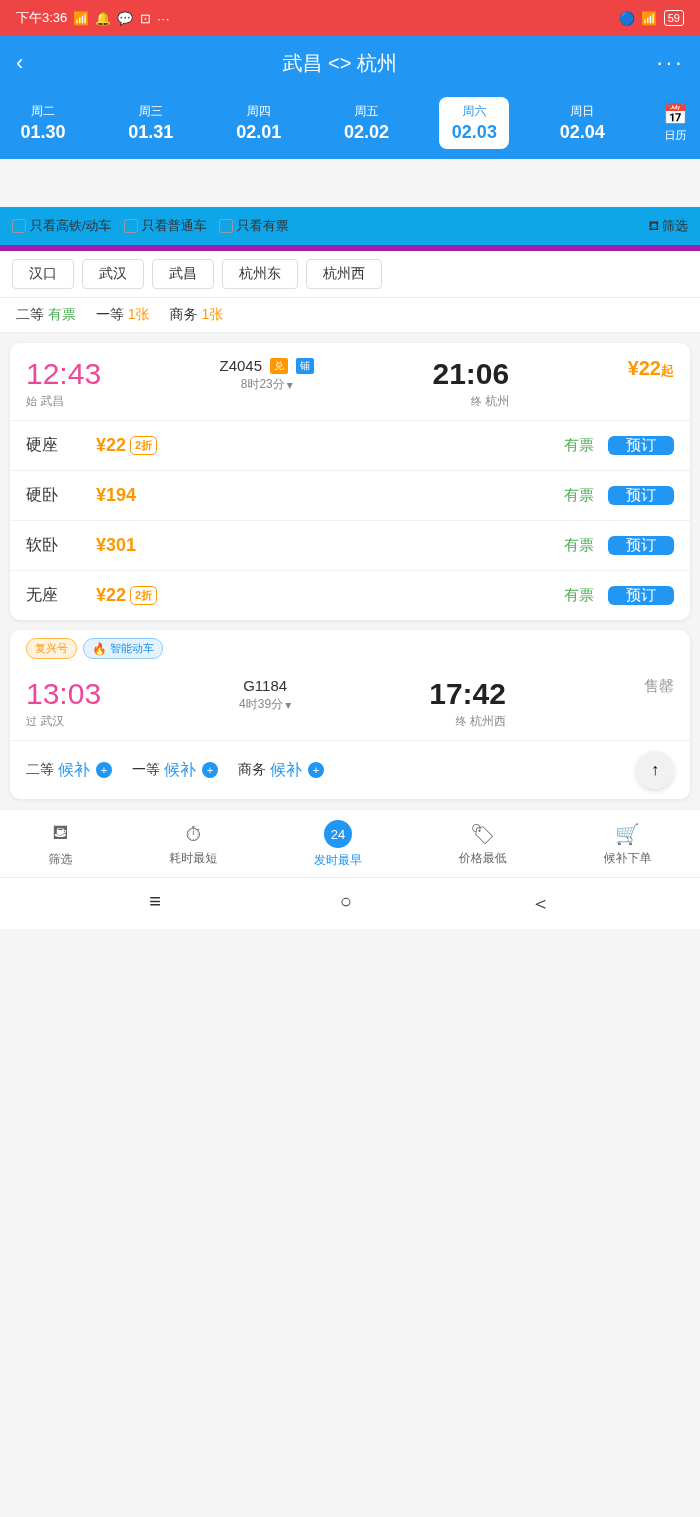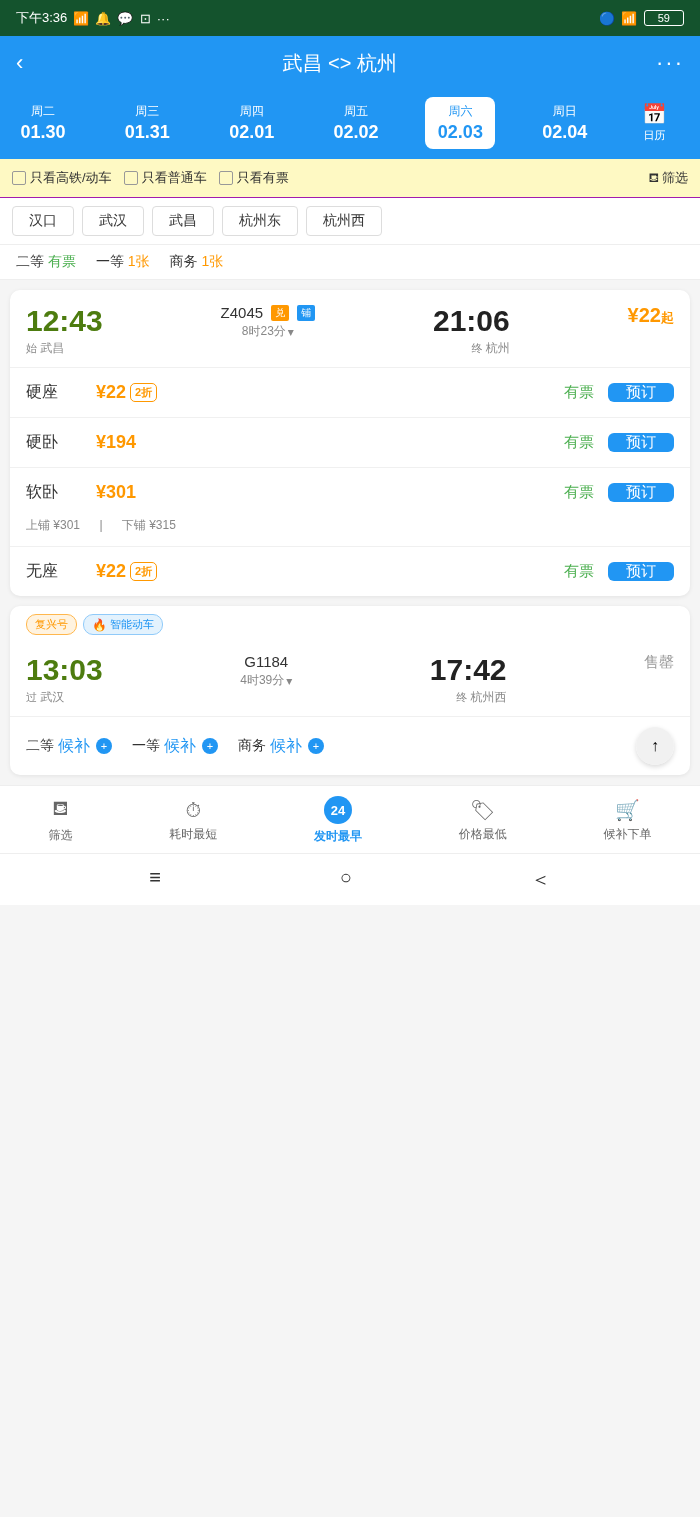"下午3:36" .status-bar { background: #14532d -> #ef4444 }
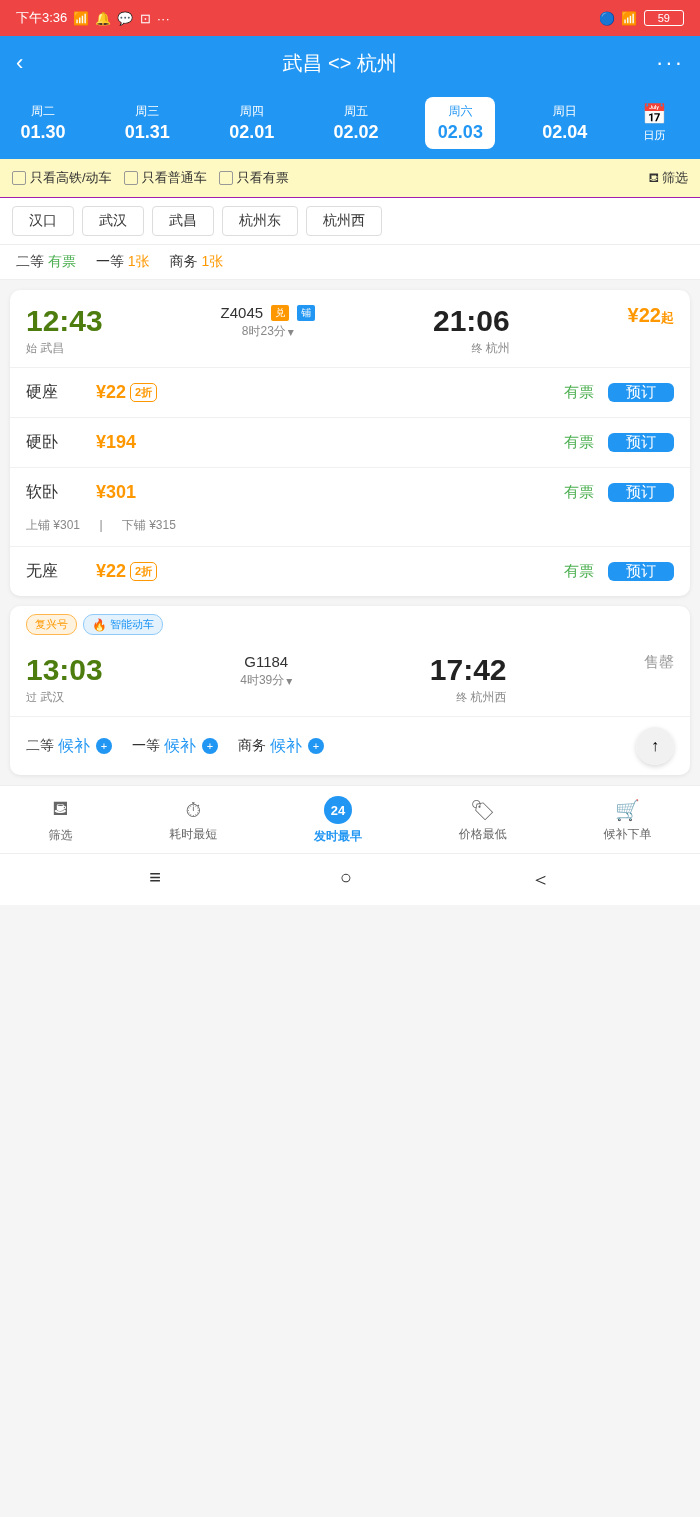"59" .battery-box { padding: 1px 13px -> 1px 3px }
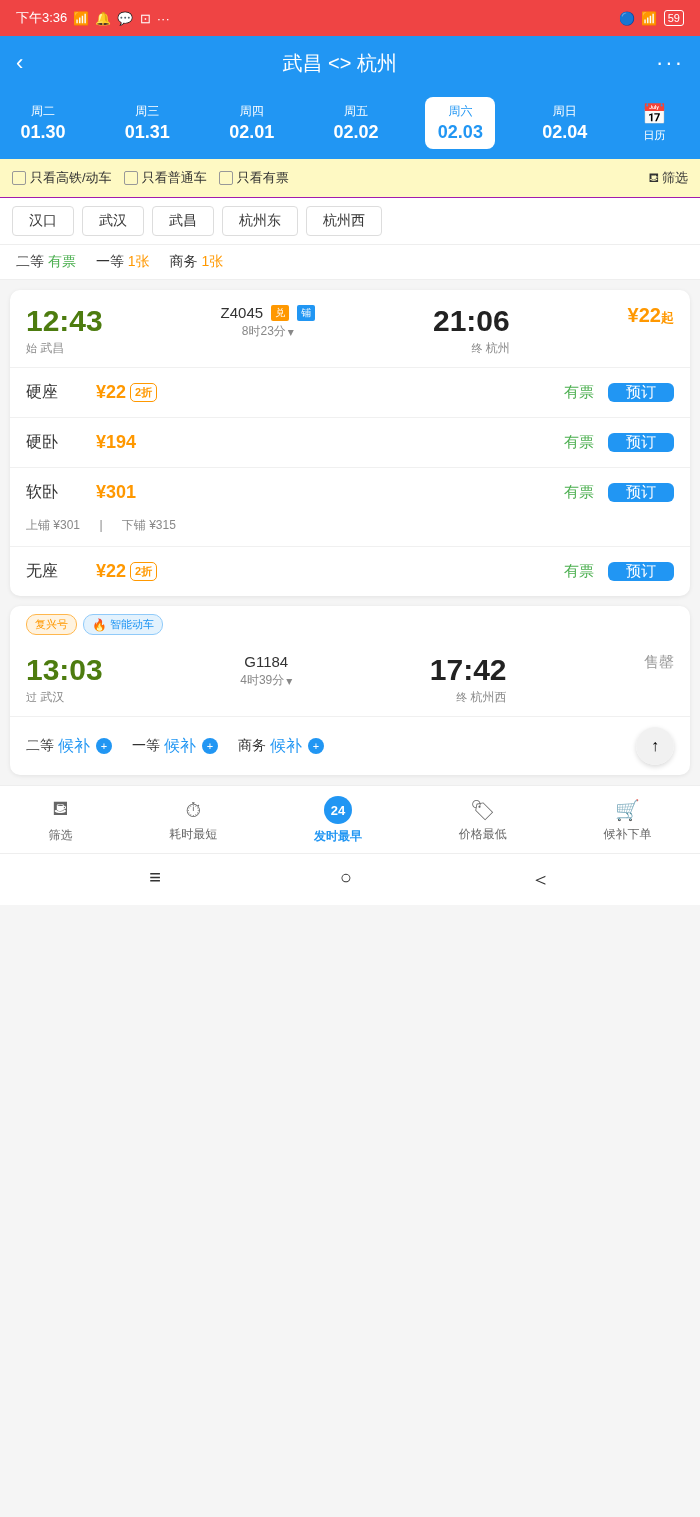"周二" .date-picker { padding: 6px 25px 10px 8px -> 6px 4px 10px 8px }
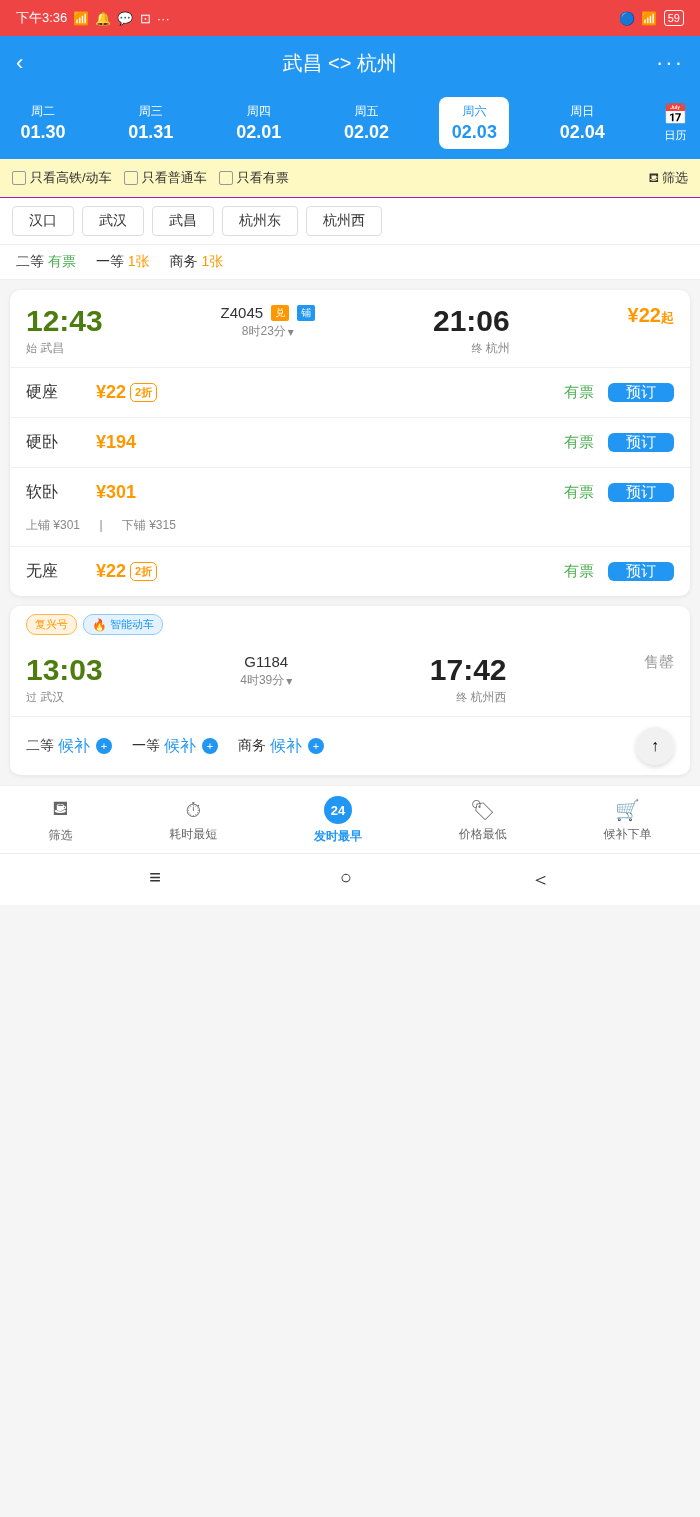"只看高铁/动车" .filter-bar { background: #fef9c3 -> #0ea5e9; border-bottom: 1px solid #a21caf -> 6px solid #a21caf; margin-top: none -> 48px }
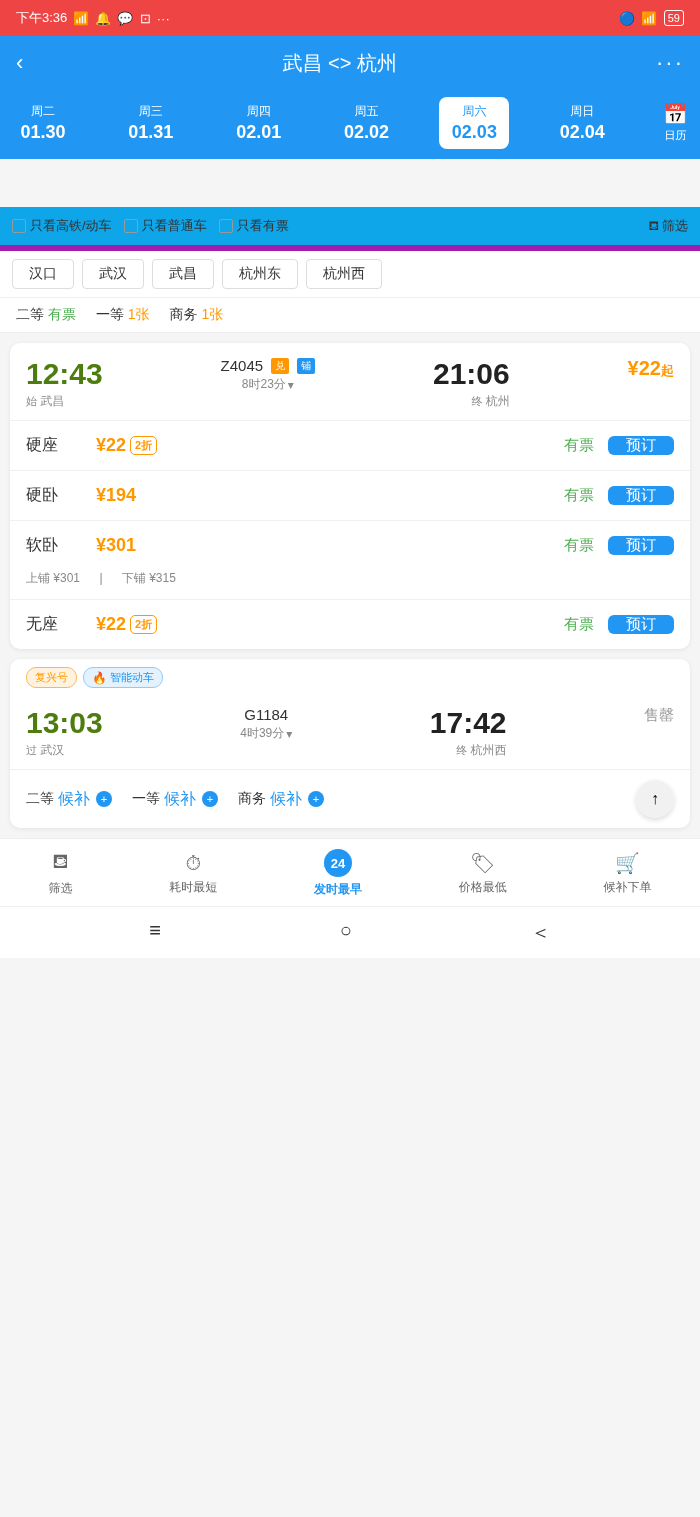"12:43" .train-depart { color: #4d7c0f -> #ec4899; font-weight: bold -> normal }
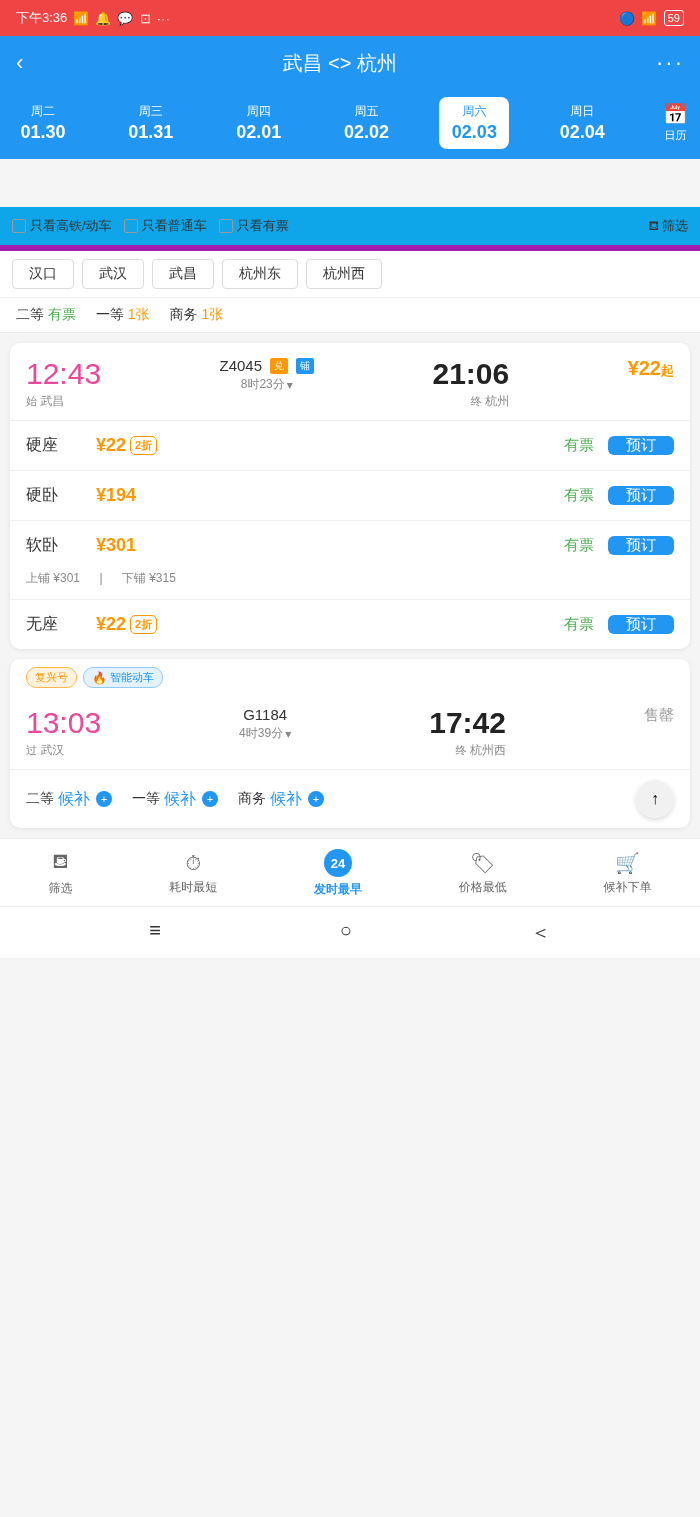"上铺 ¥301 | 下铺 ¥315" div.seat-sub-info { html: <div> <span>上铺 ¥301</span> <span>|</span> <span>下铺 ¥315</span> </div> -> none }
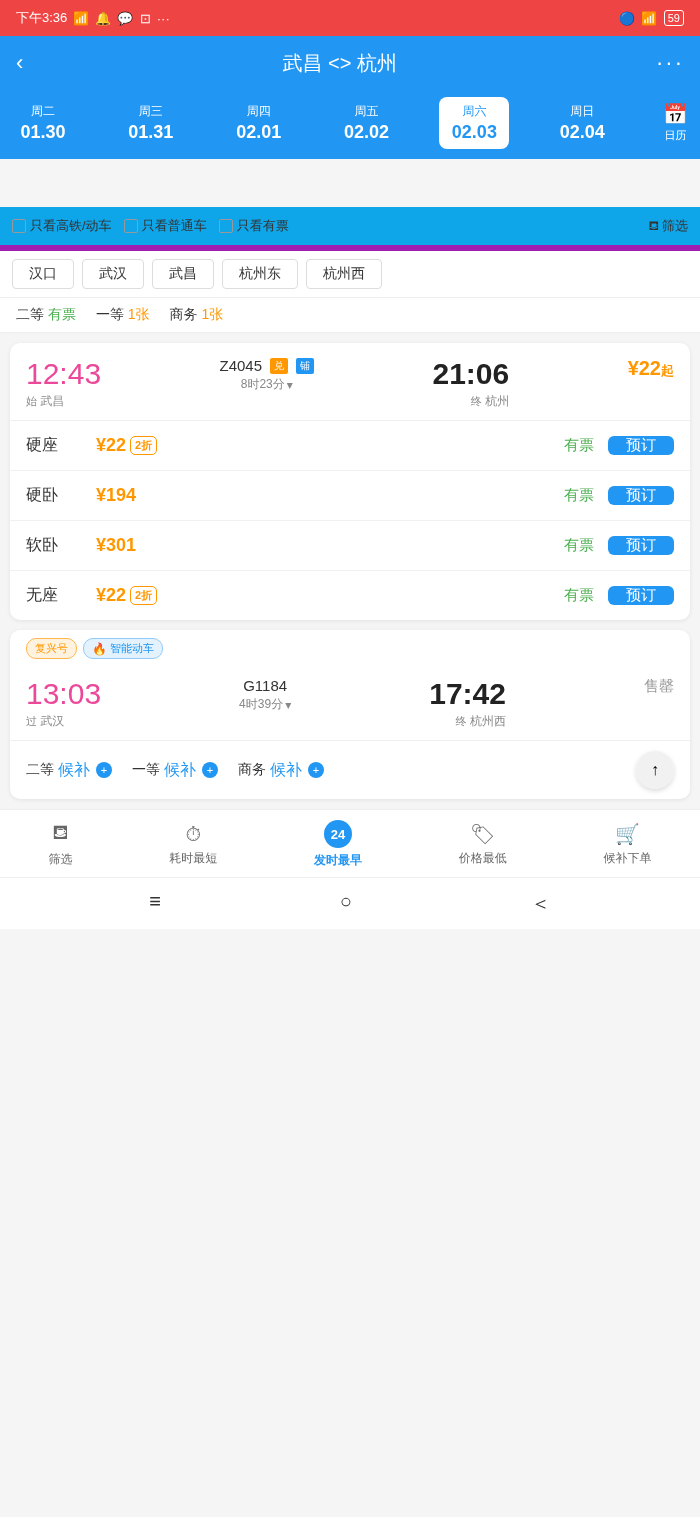"24" .nav-item.active { font-weight: bold -> none }
